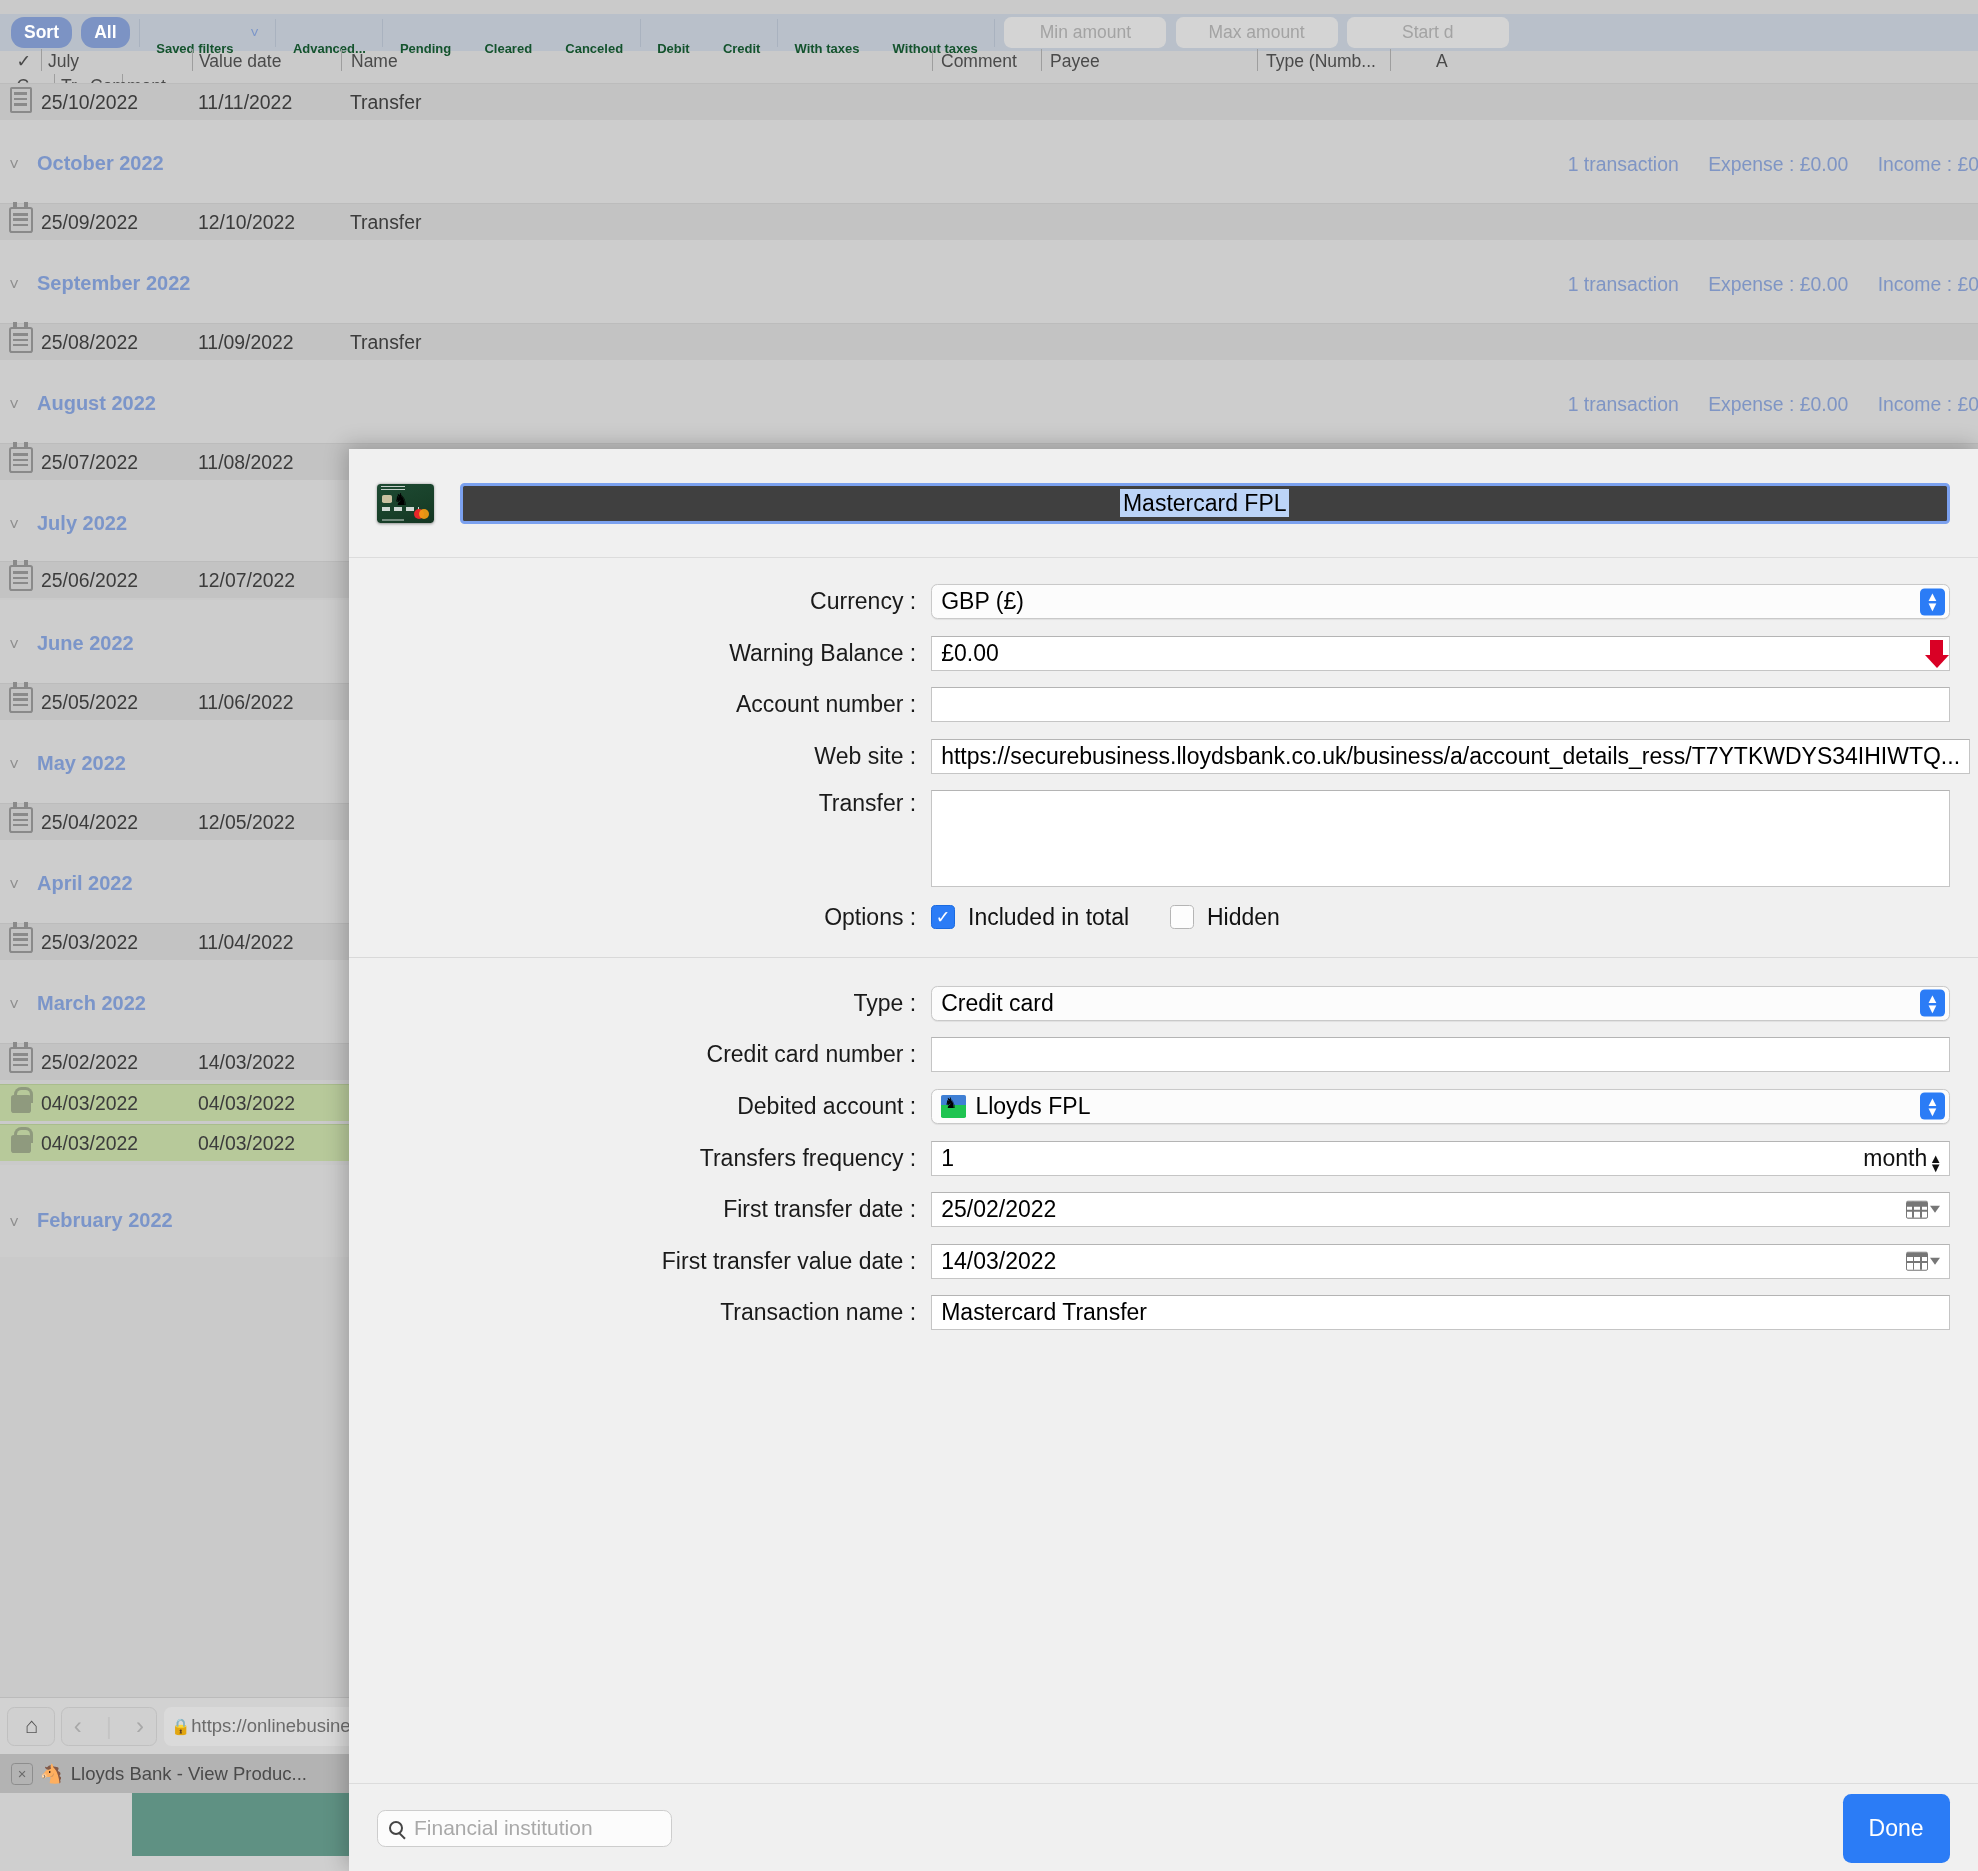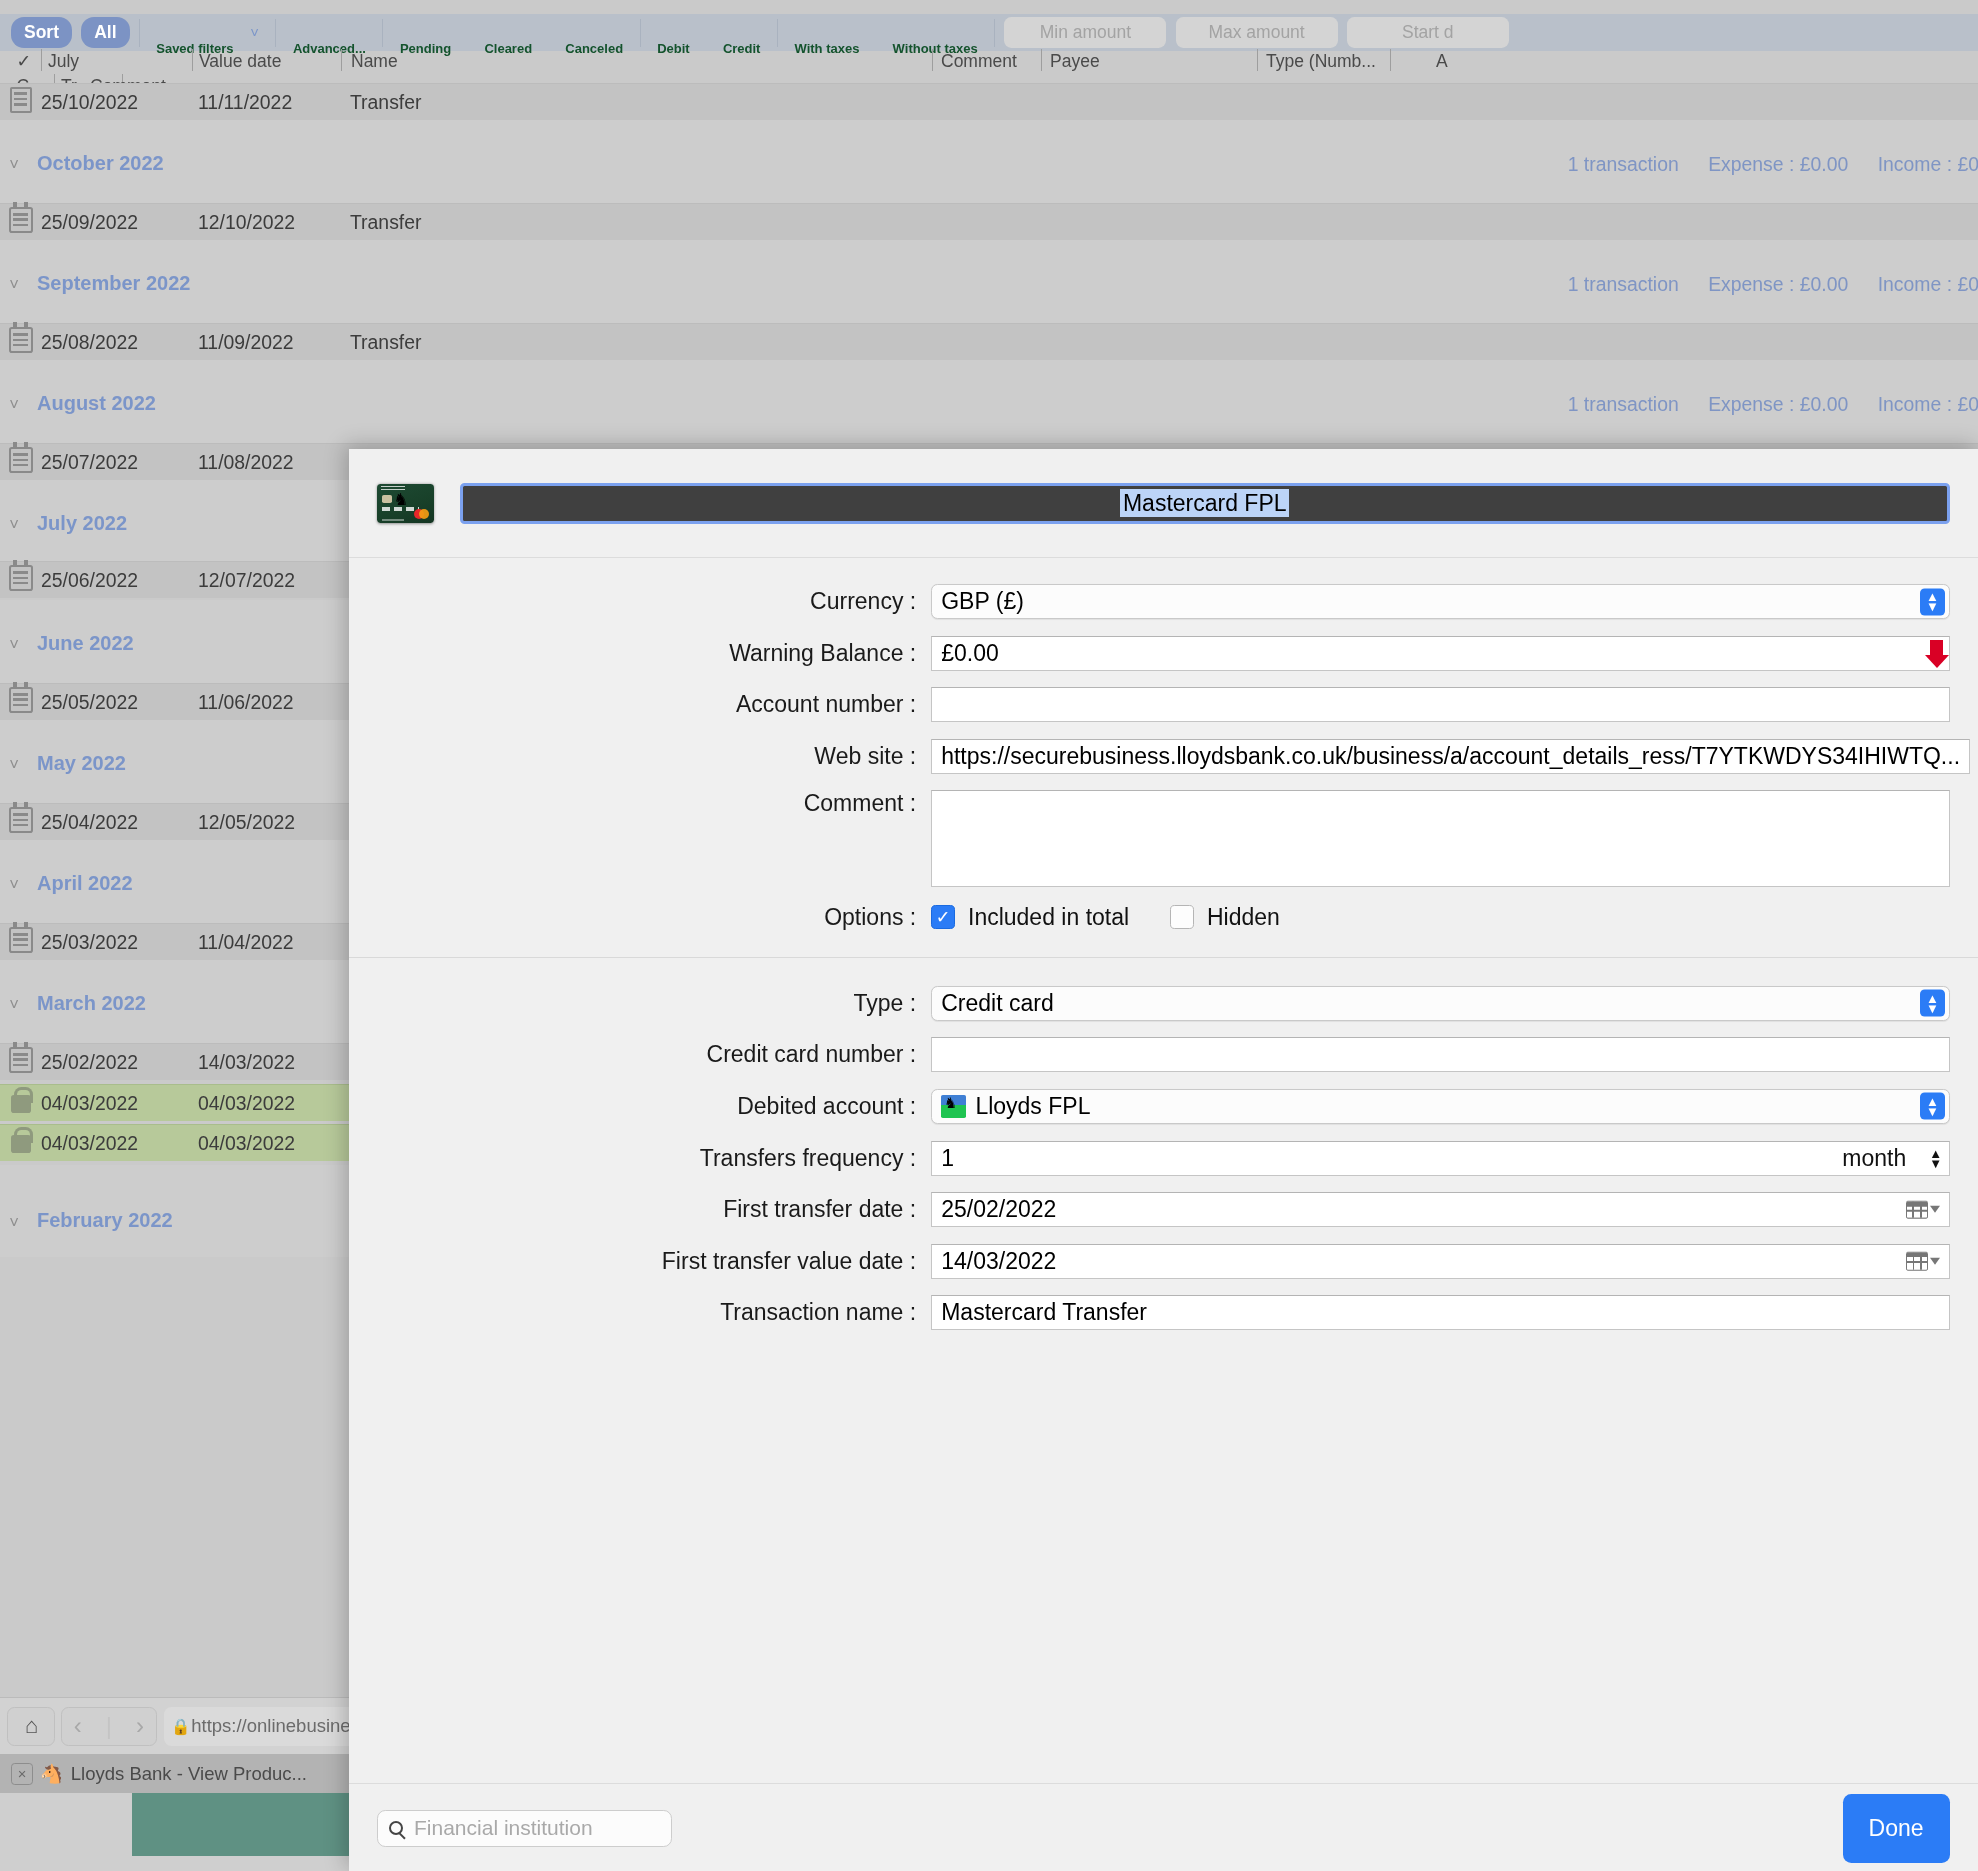"Comment :" div.flabel { text: Comment -> Transfer }
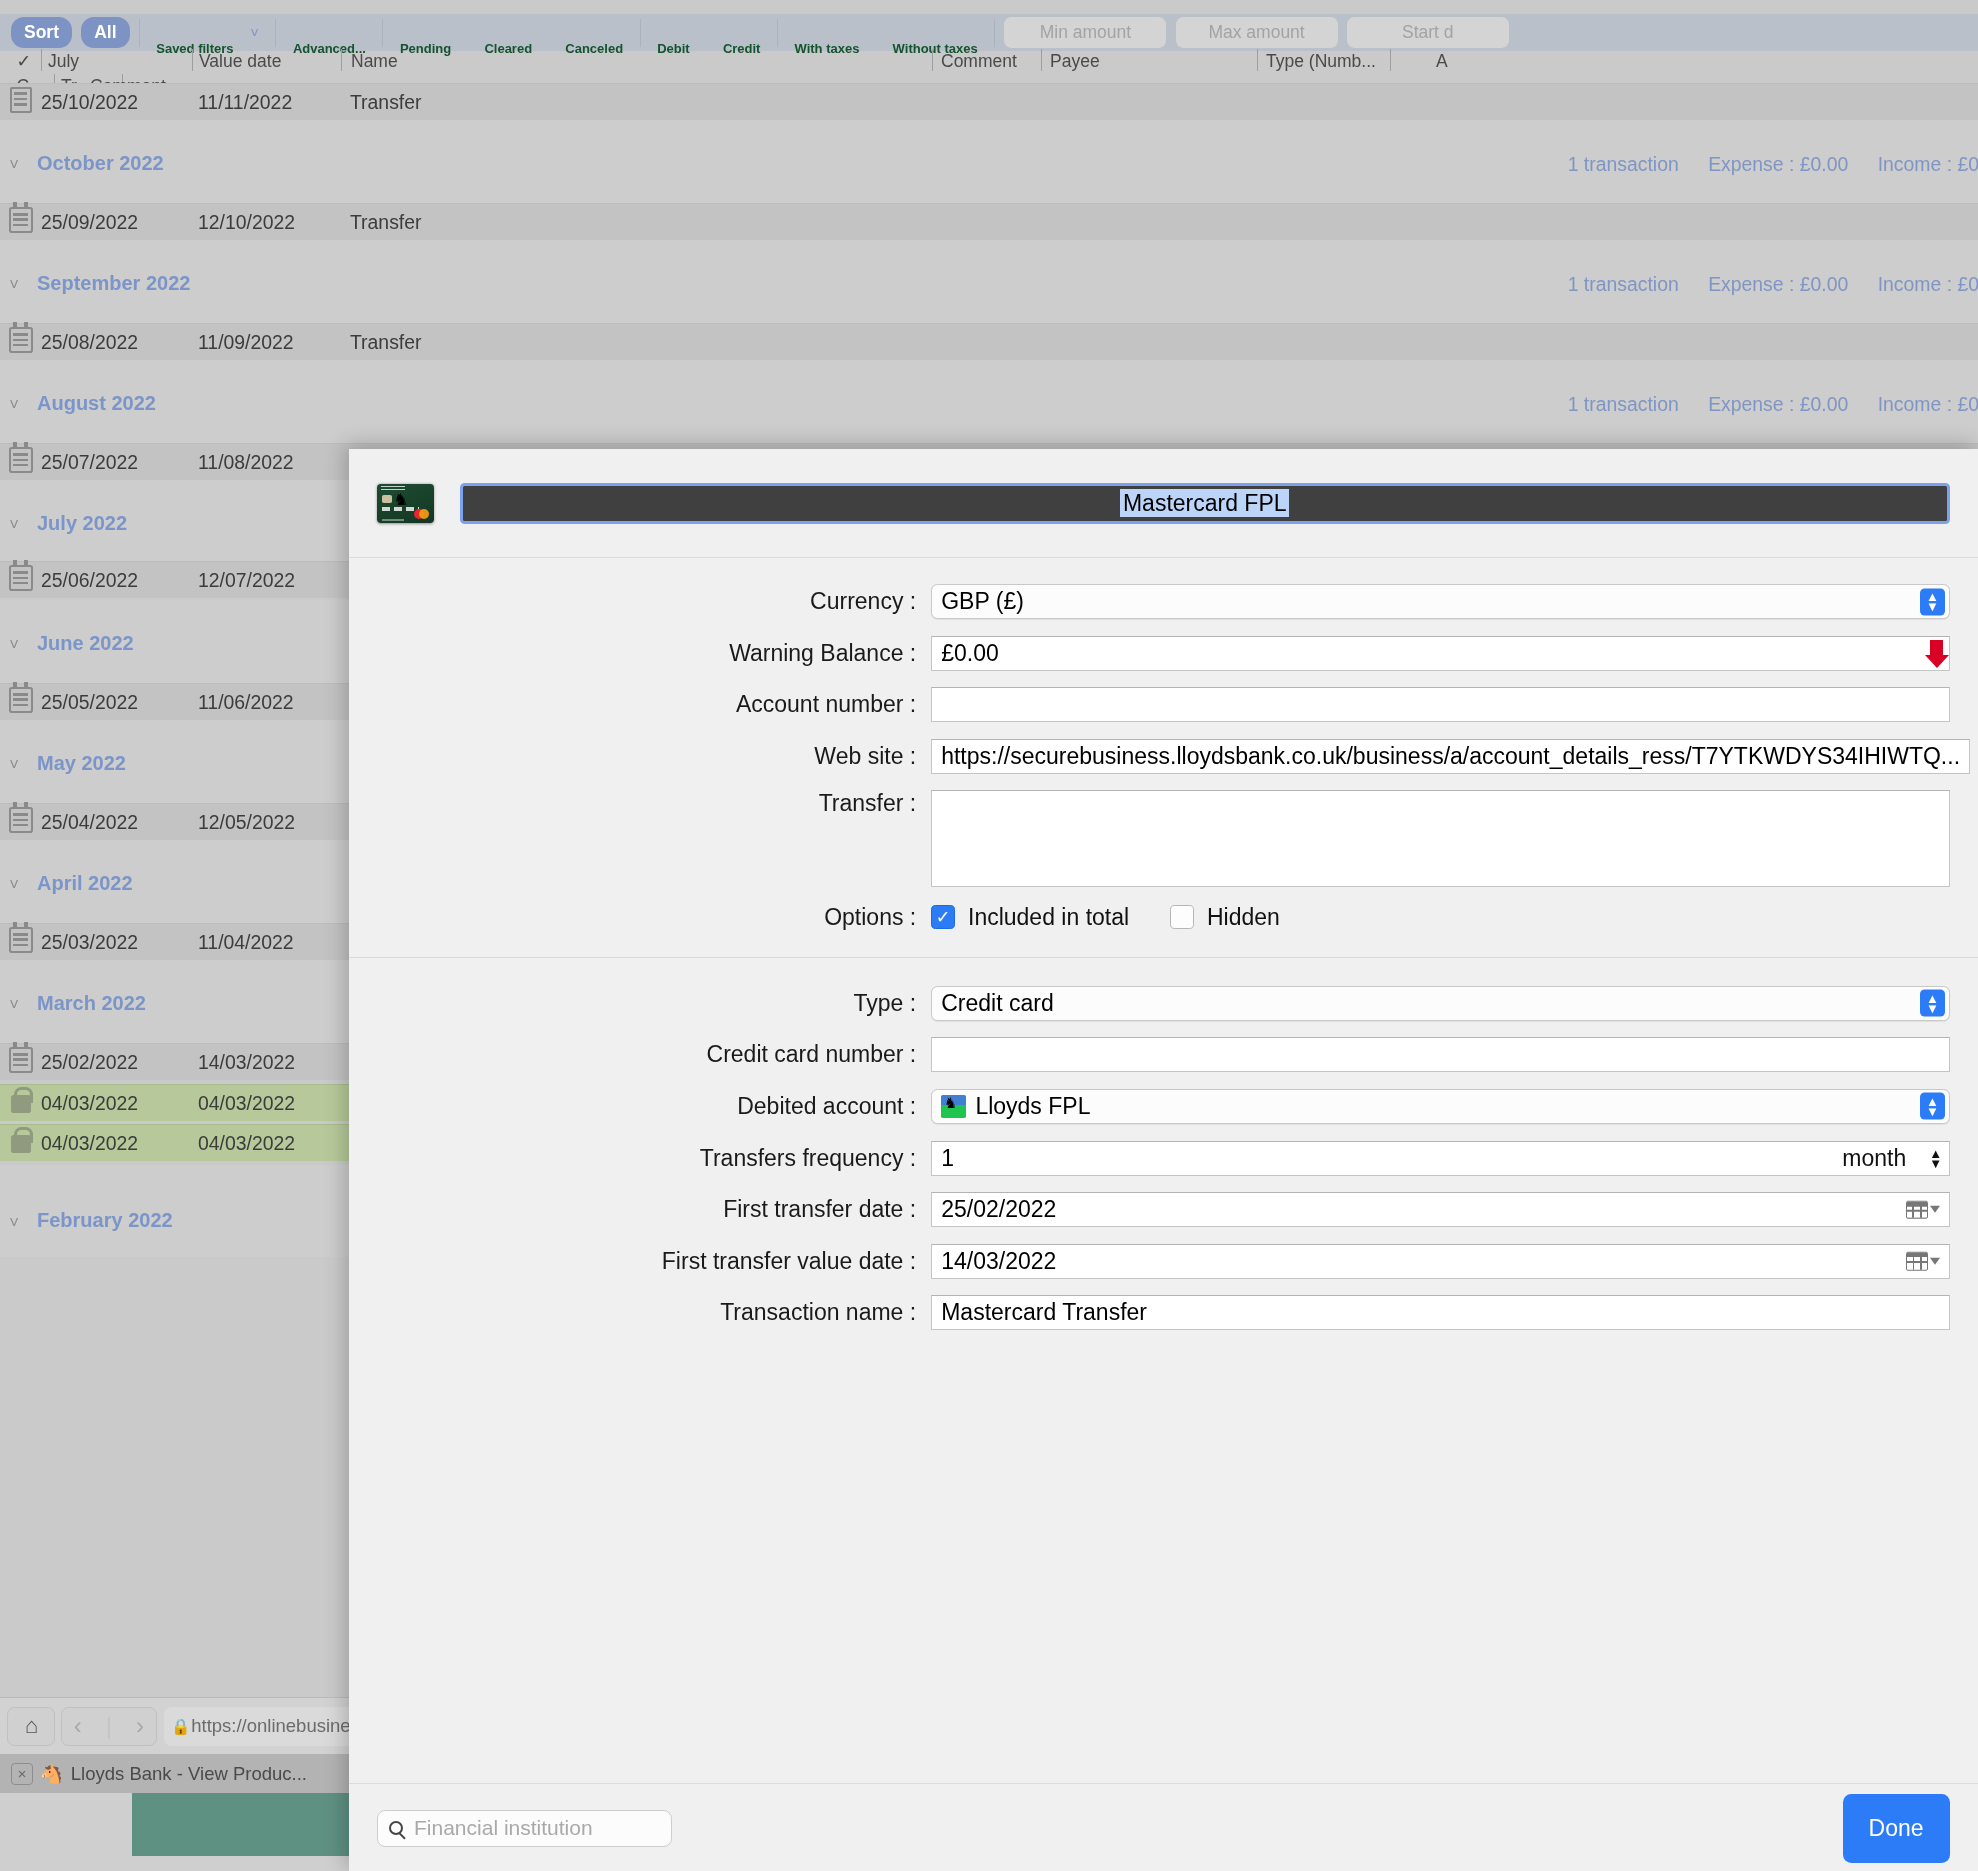"month" .unitsel { align-items: center -> flex-end; gap: 23px -> 2px }
